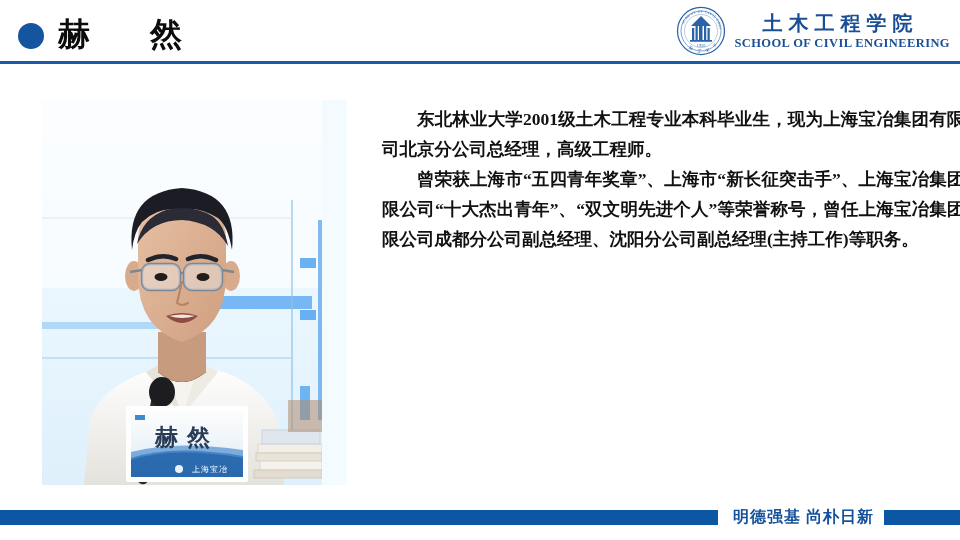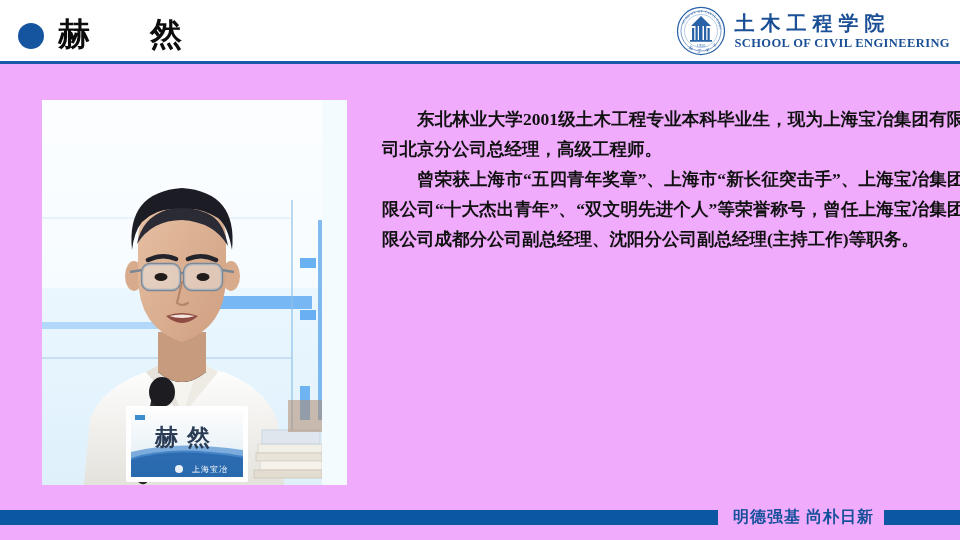"赫 然" .slide { background: #f0abfc -> #ffffff }
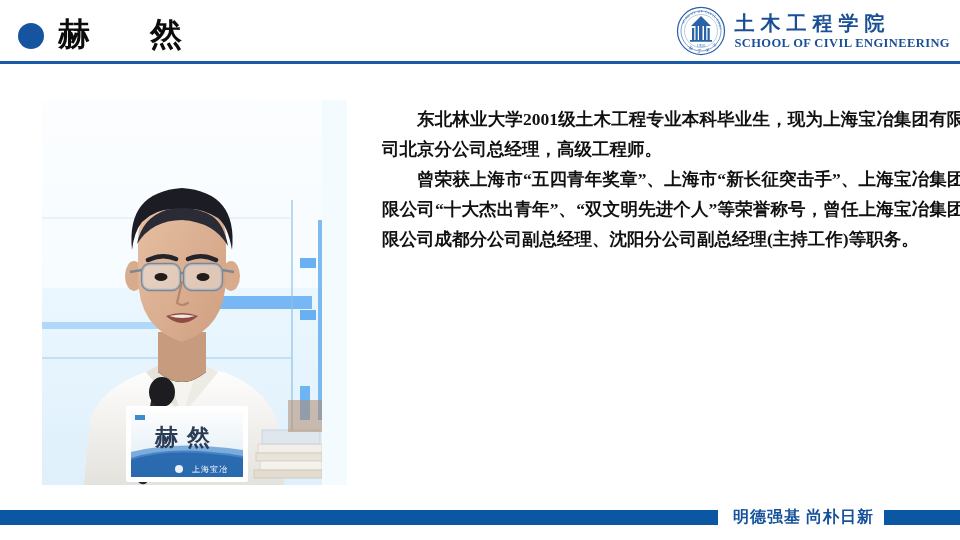"土木工程学院" .logo-cn { margin-left: none -> 28px }
